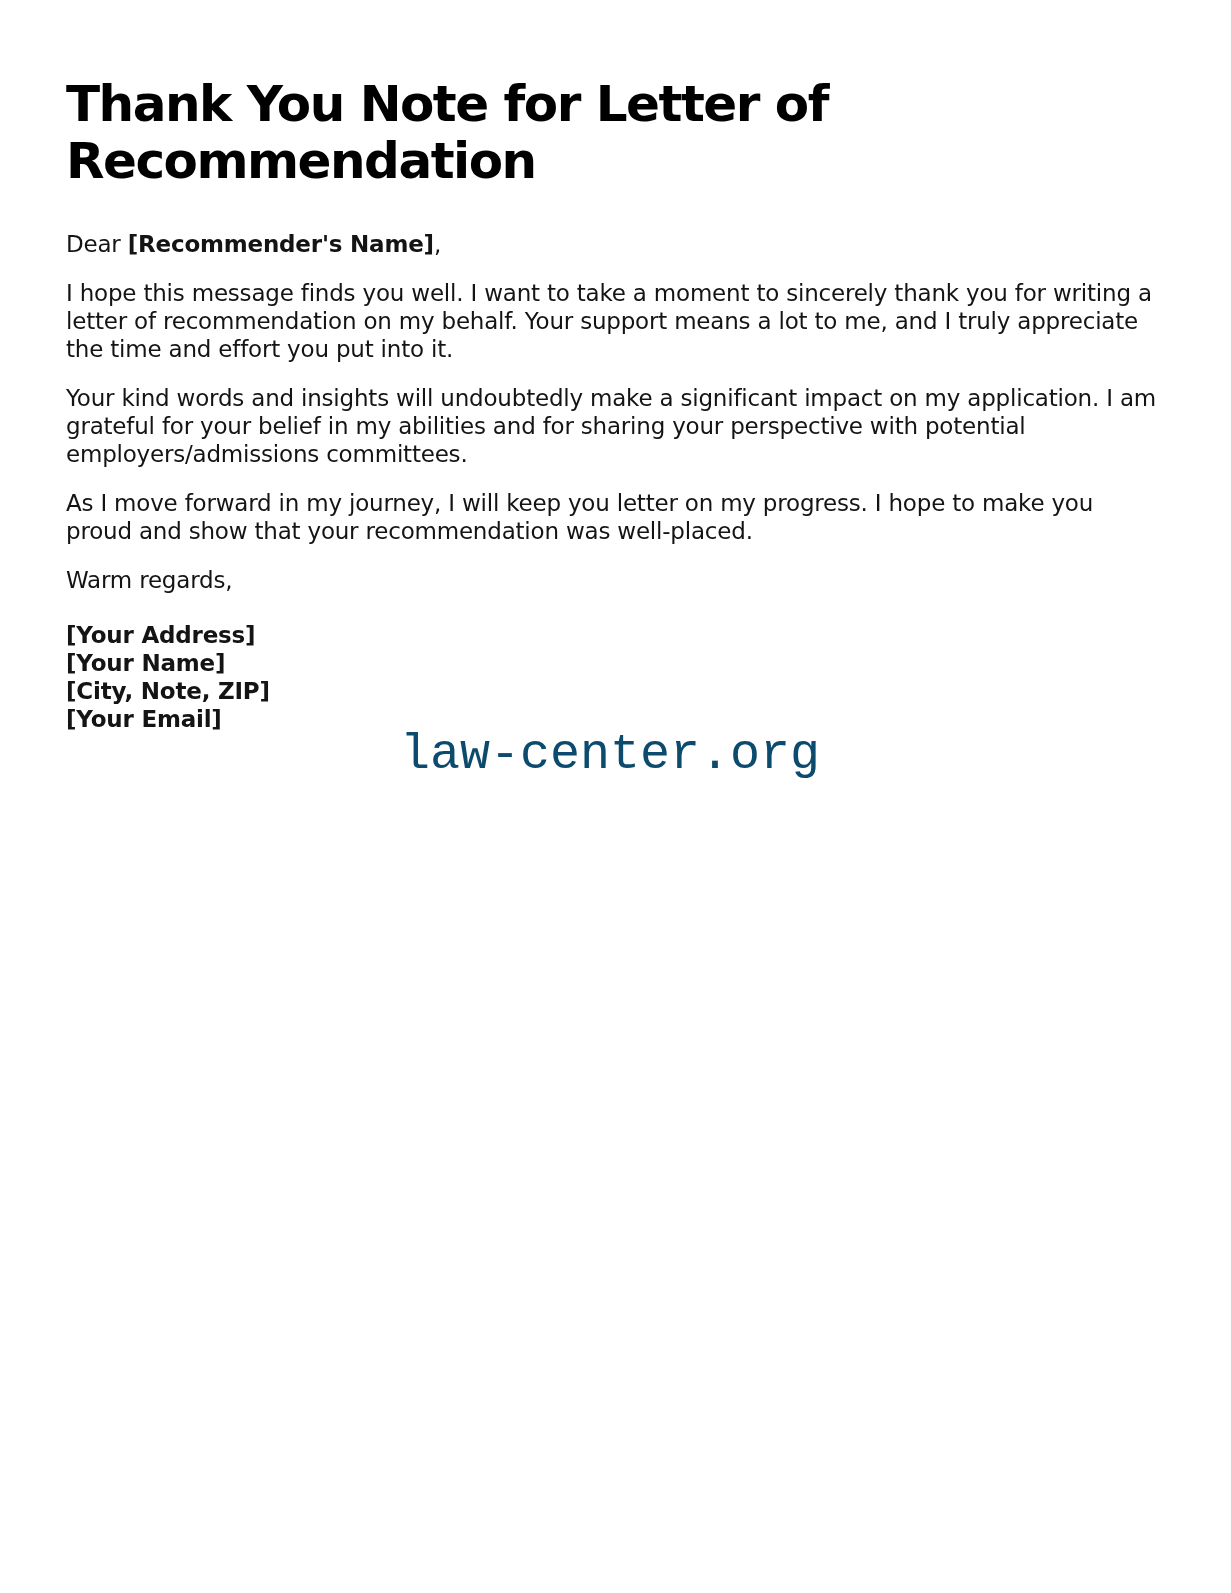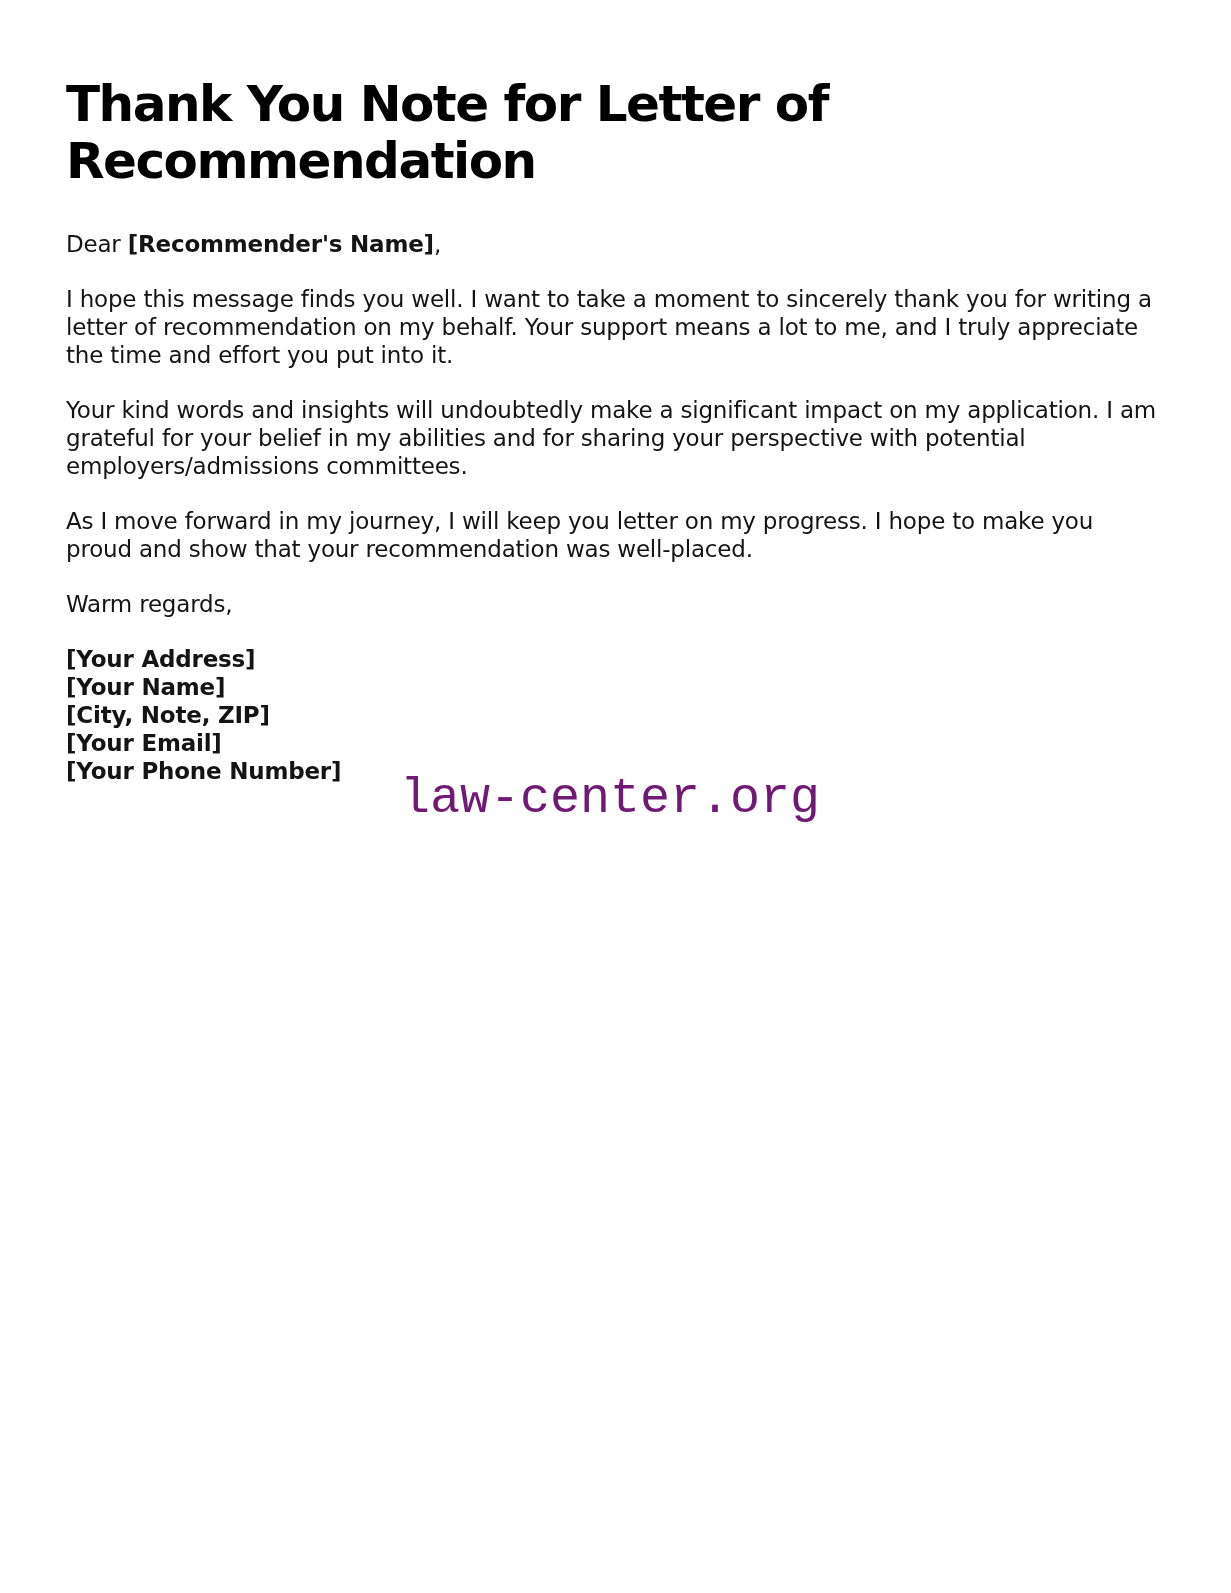"Dear [Recommender's Name]," .salutation, .paragraph, .closing { margin: 27px 0 -> 21px 0 }
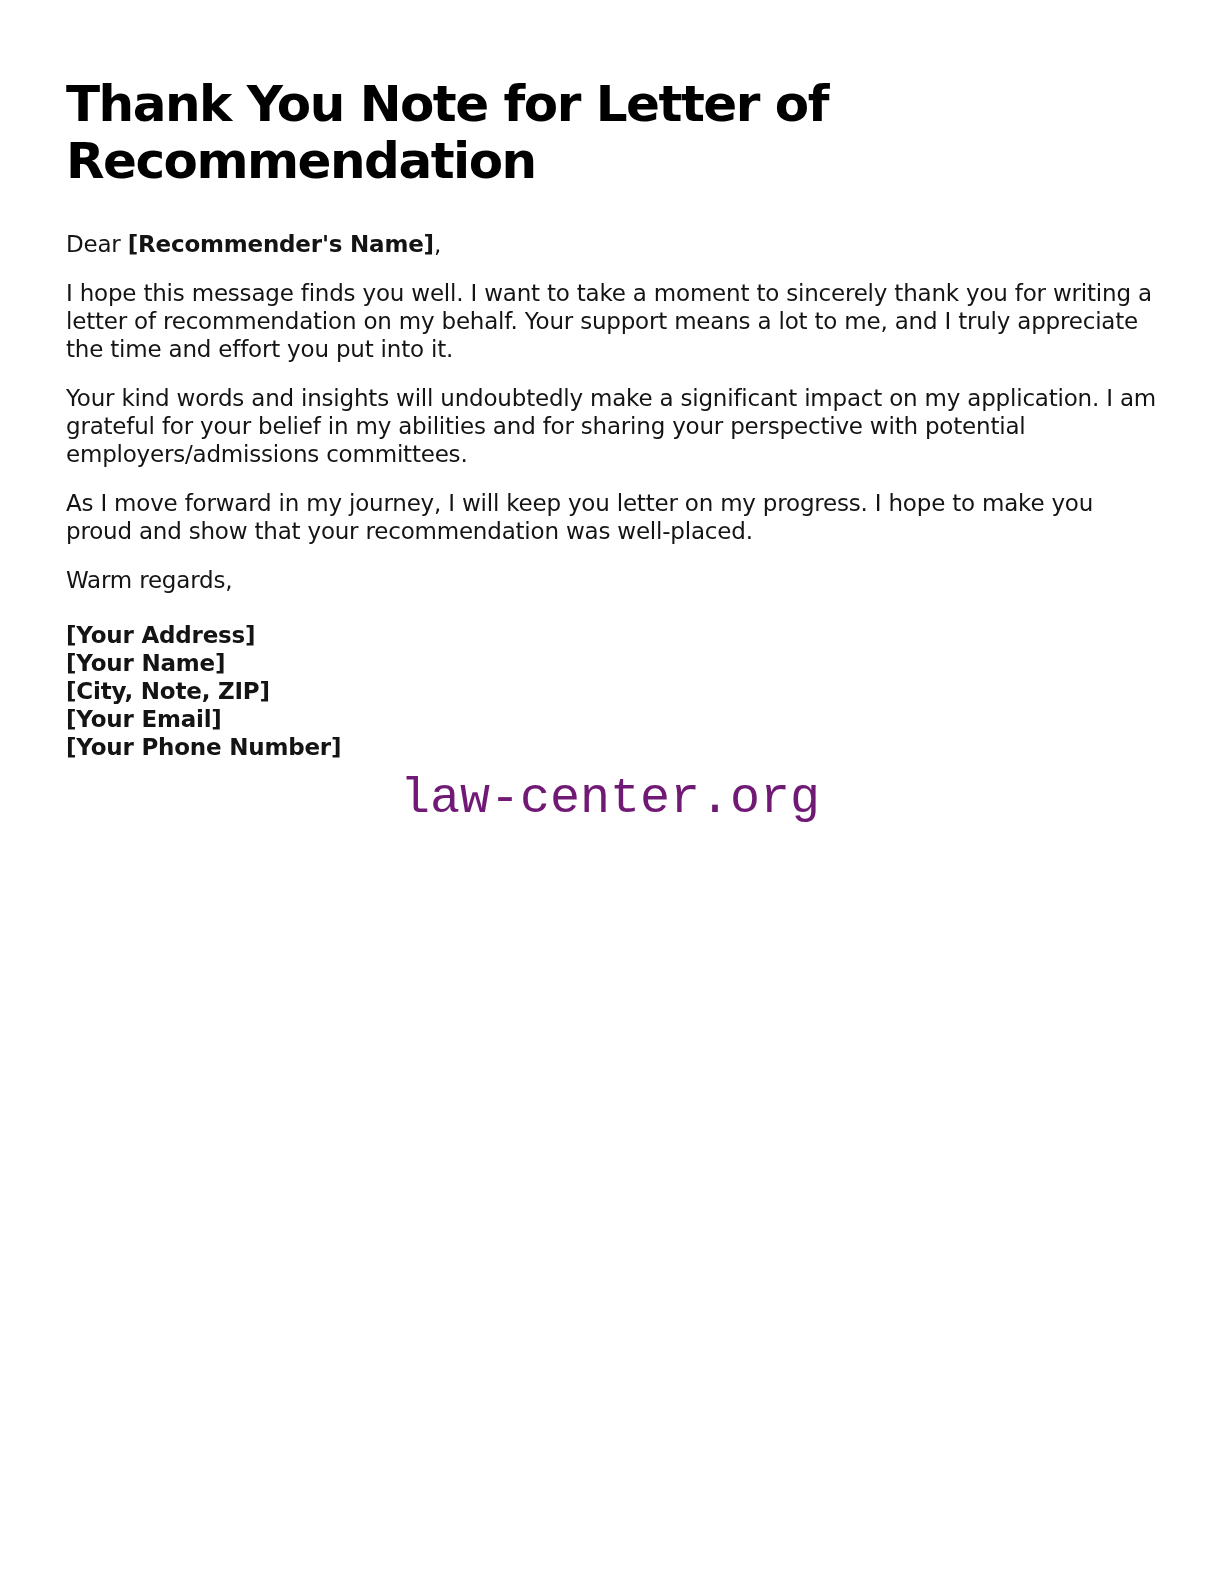"[Your Phone Number]" div { html: <div>[Your Phone Number]</div> -> none }
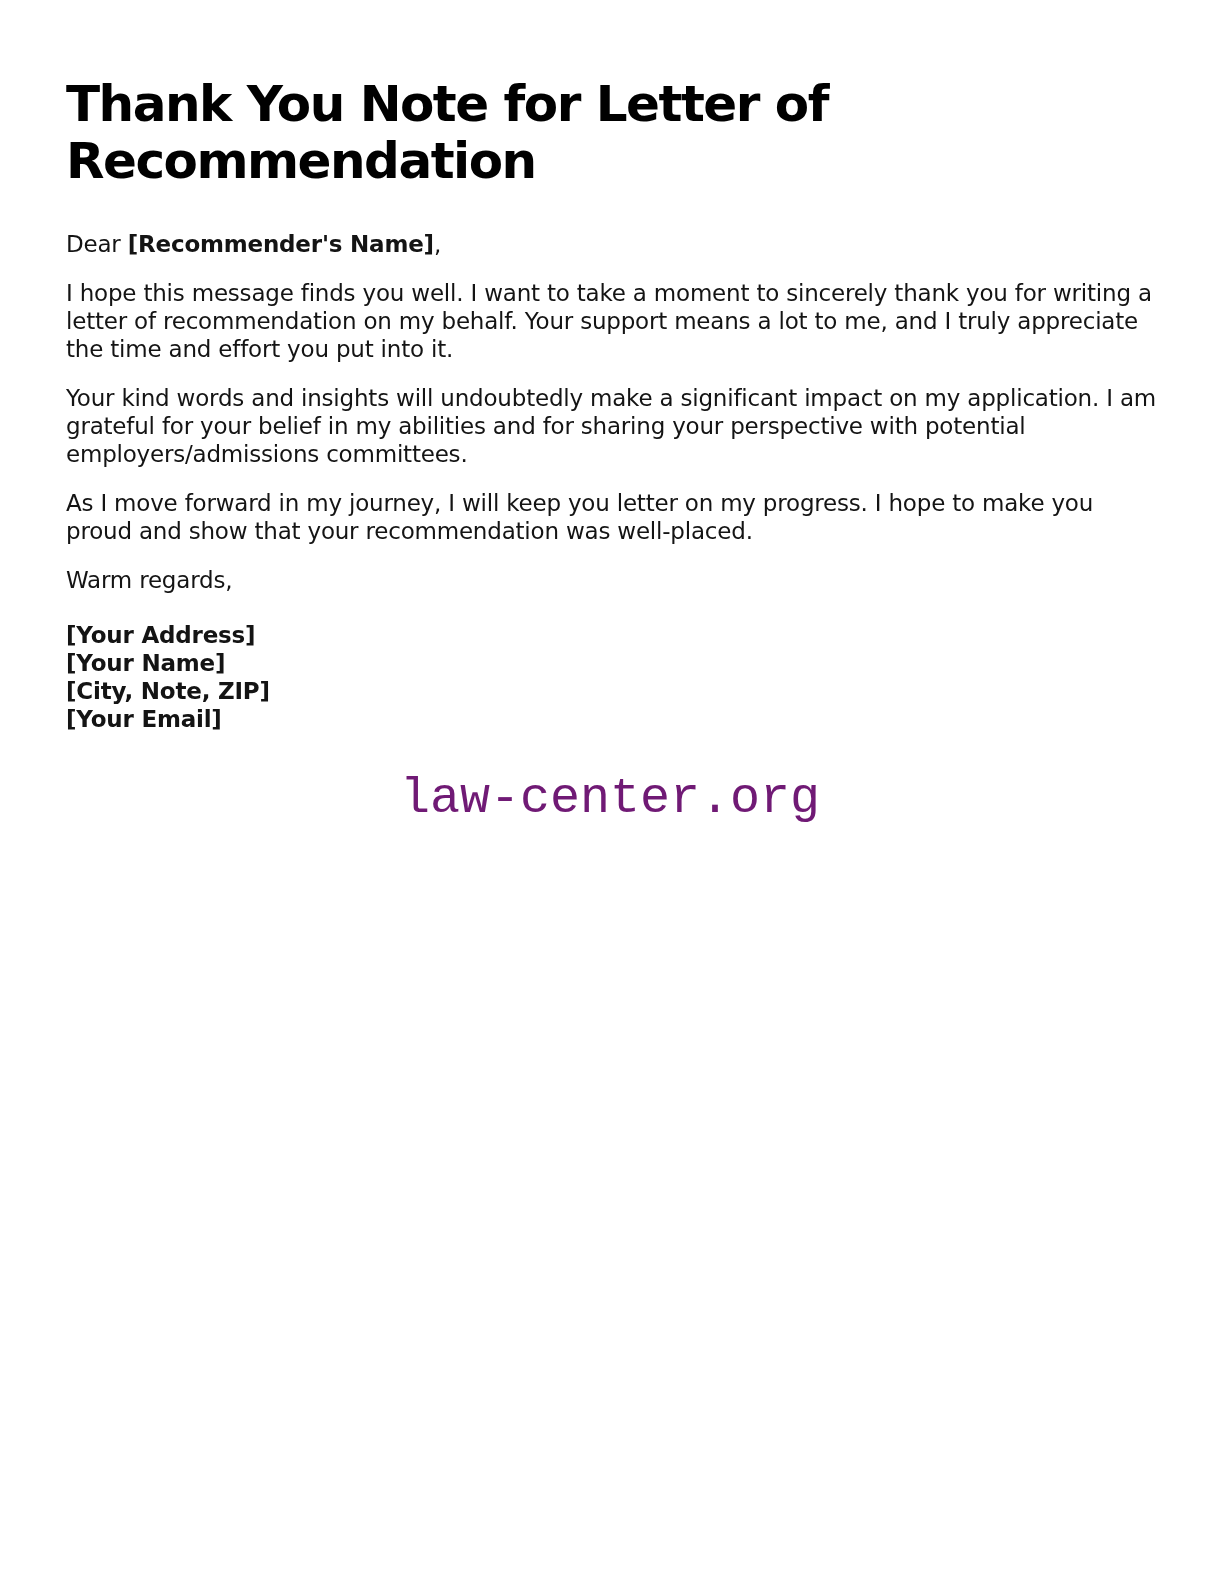"law-center.org" .watermark { color: #701a75 -> #0c4a6e; top: 770px -> 726px }
